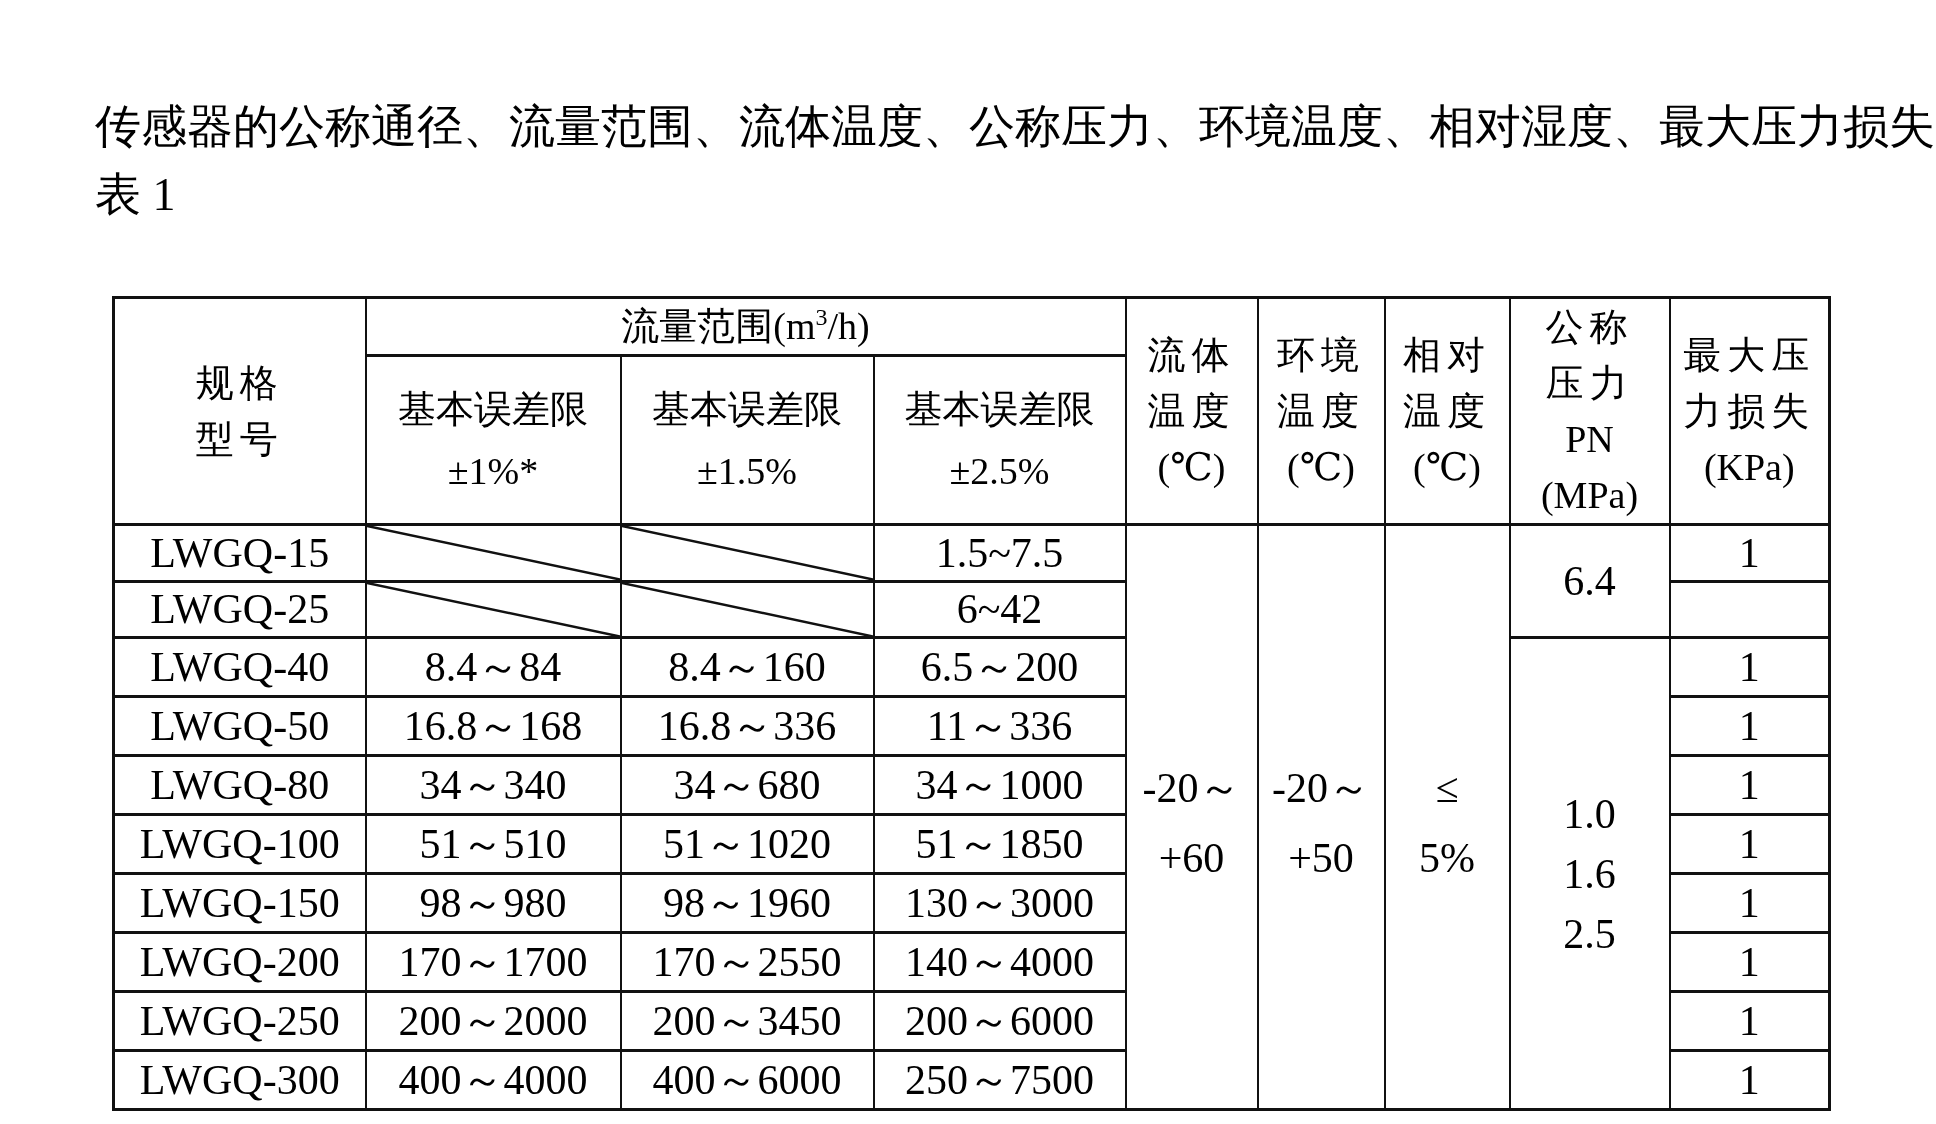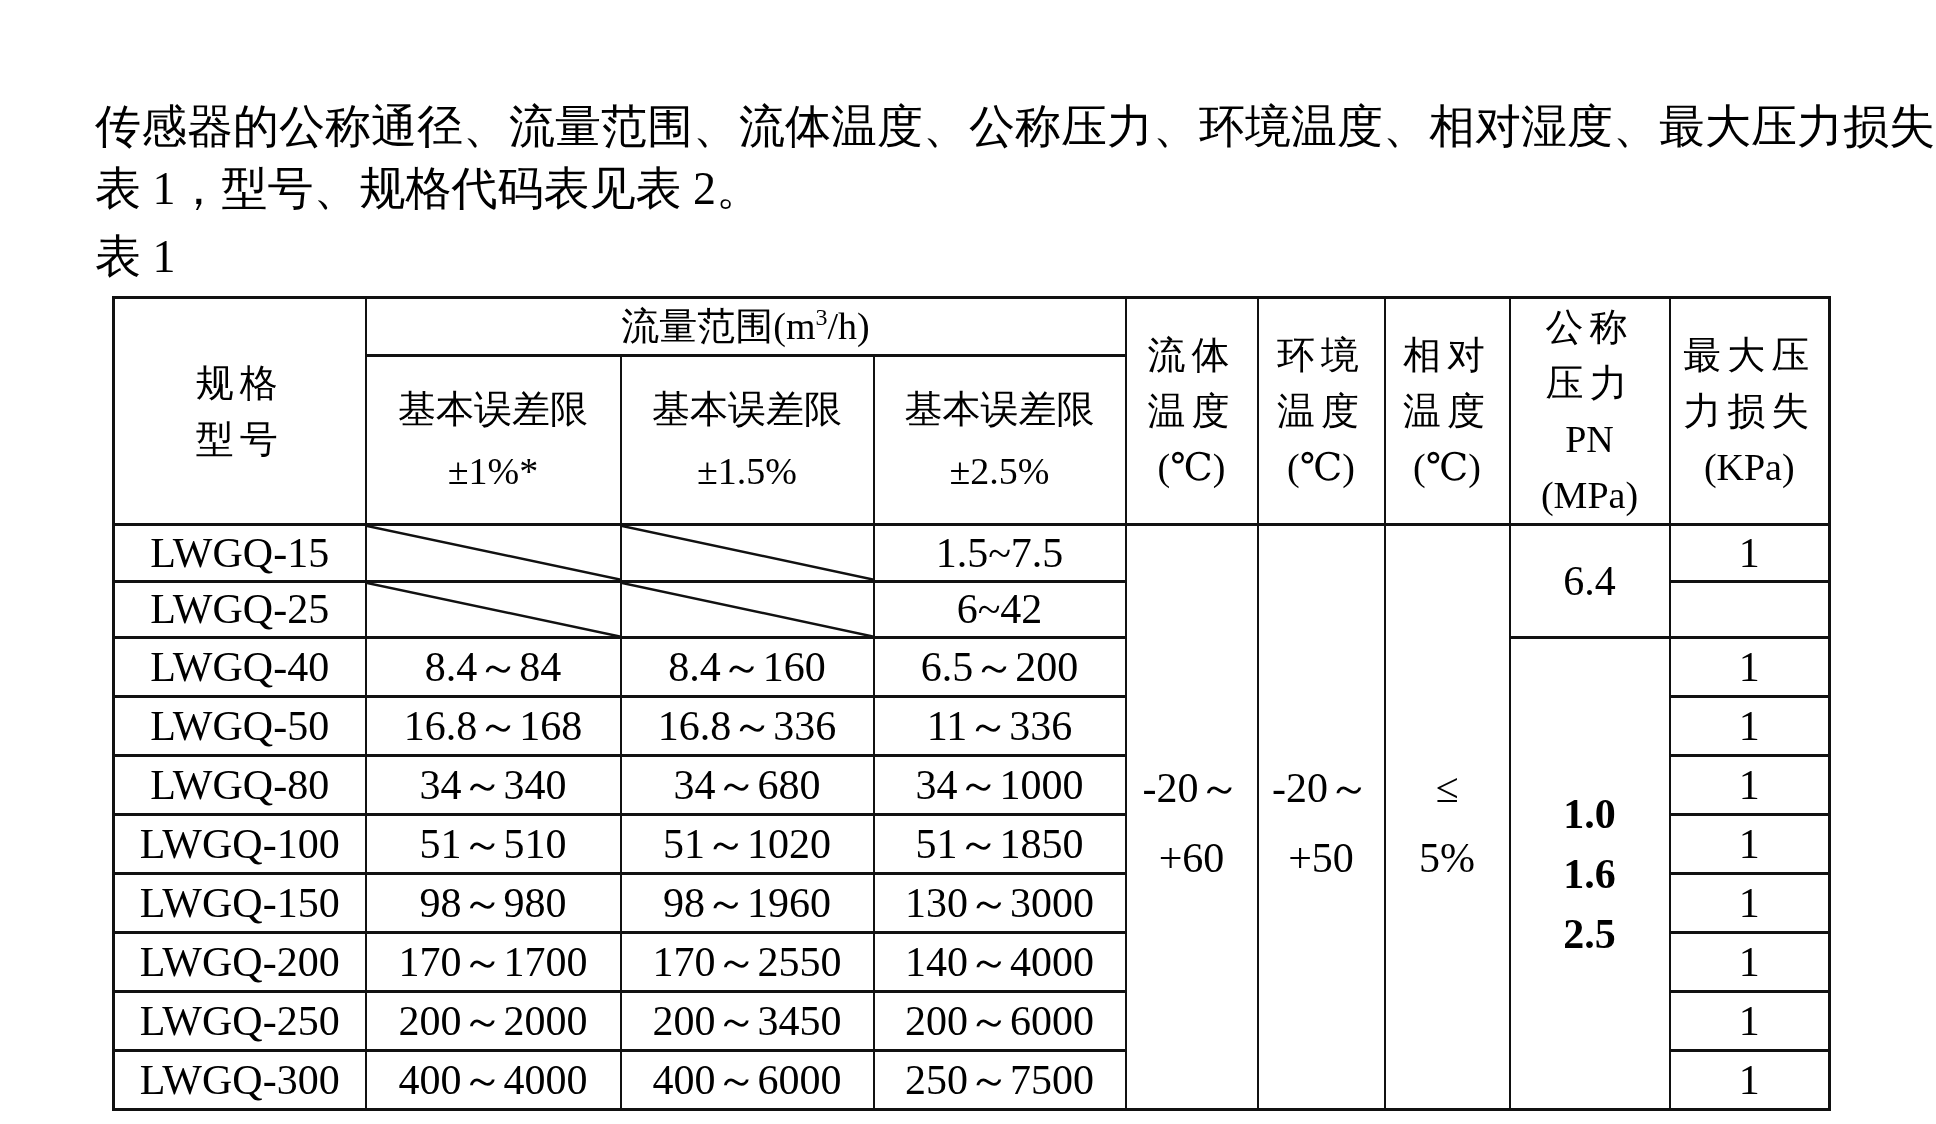"表 1，型号、规格代码表见表 2。" span.line { html: <span>表 1，型号、规格代码表见表 2。</span> -> none }
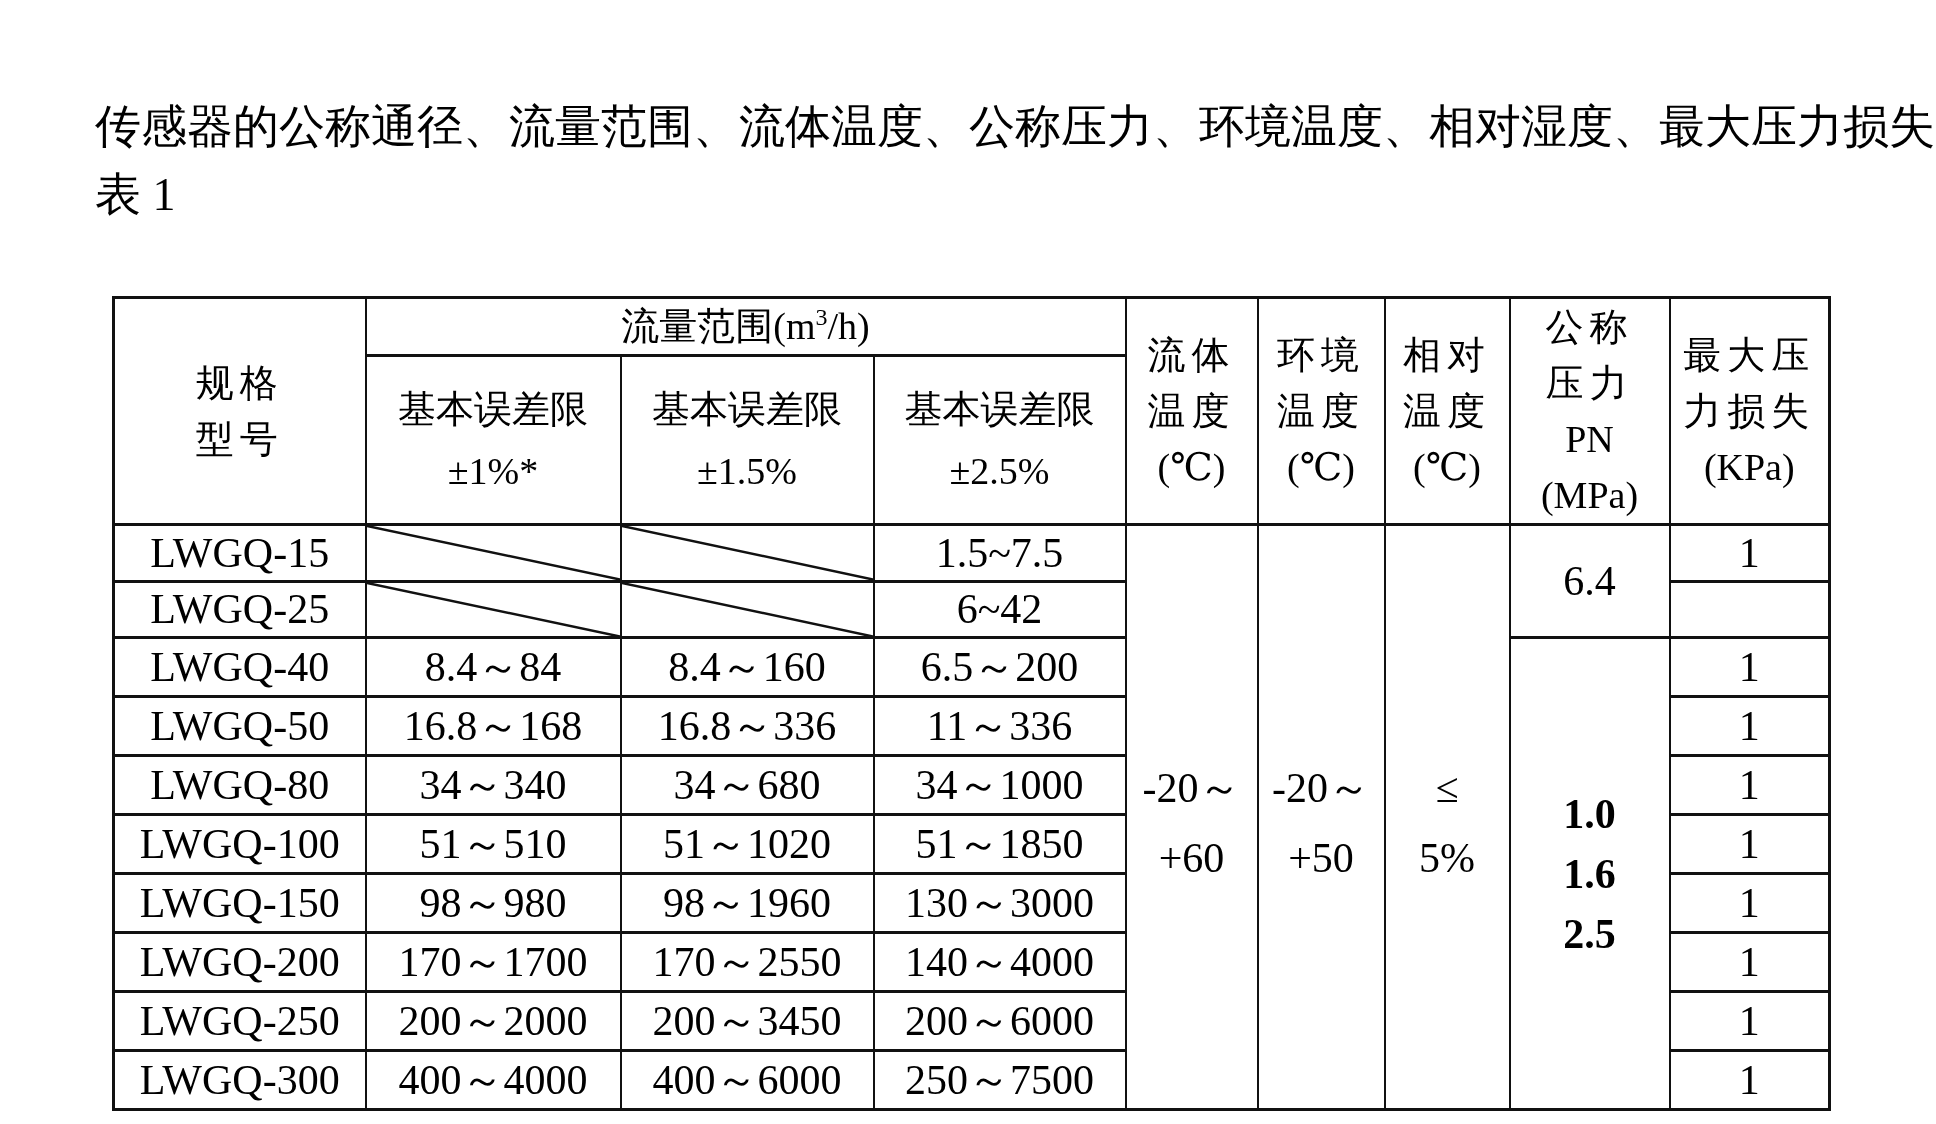"1.0" .threeline span { font-weight: bold -> none }
